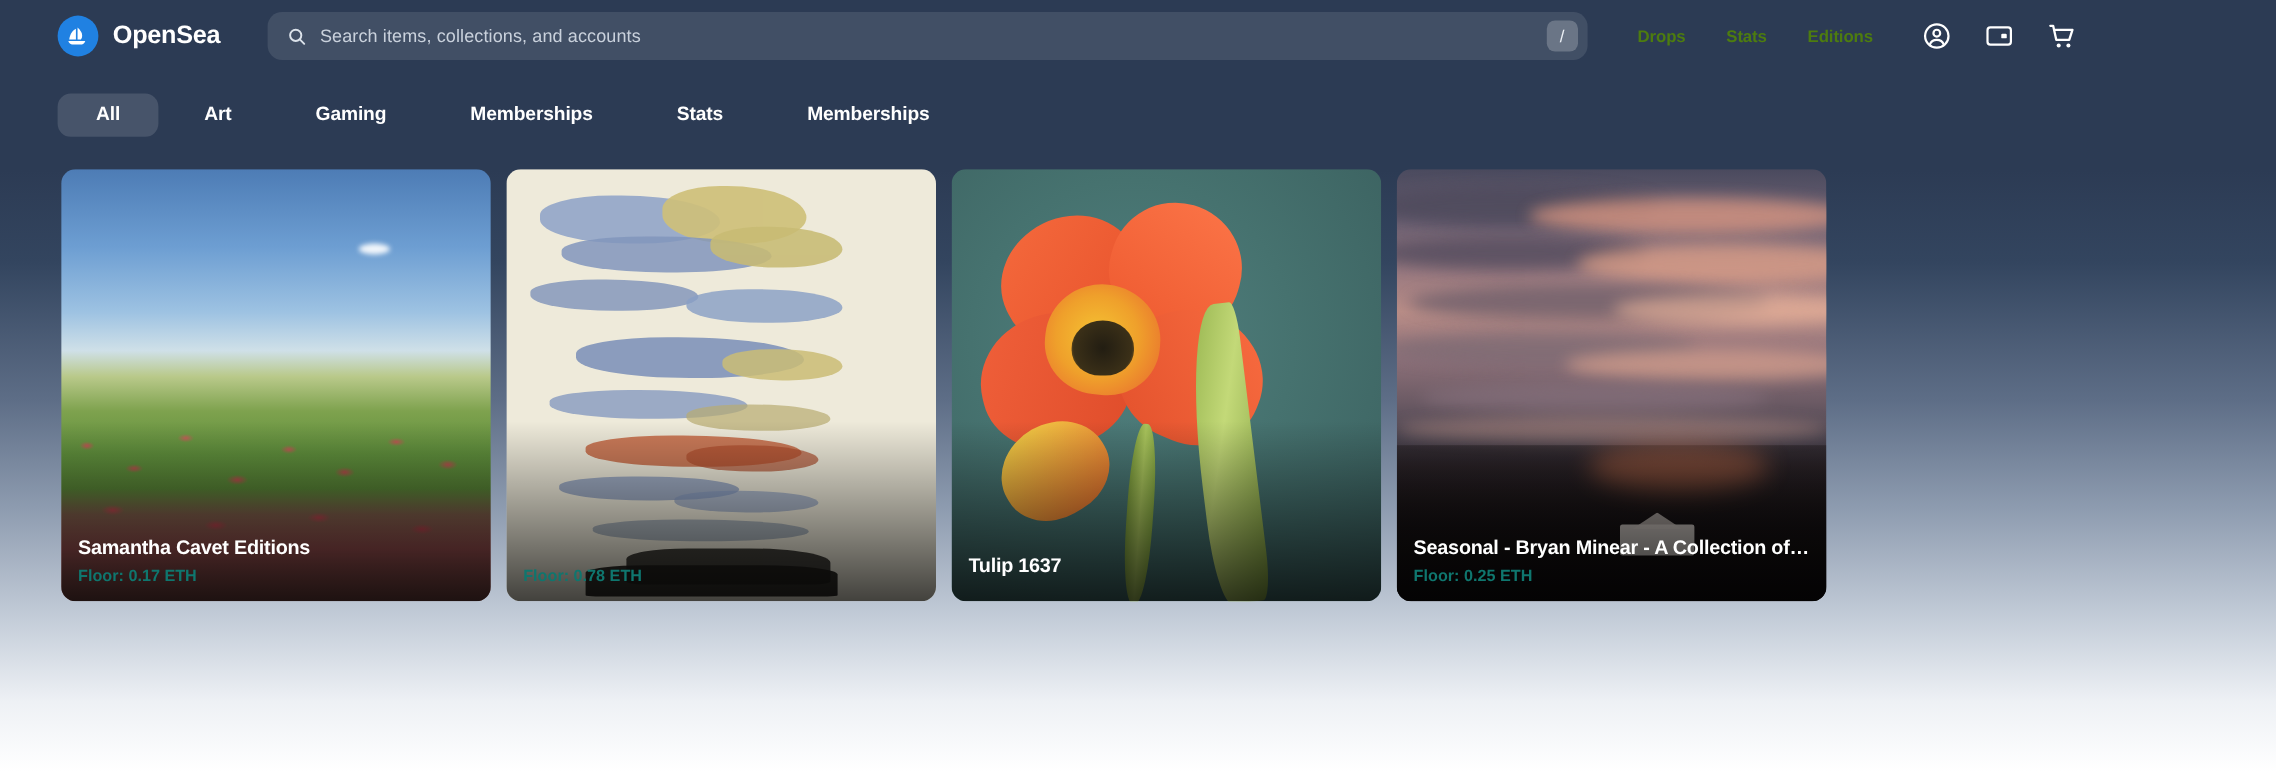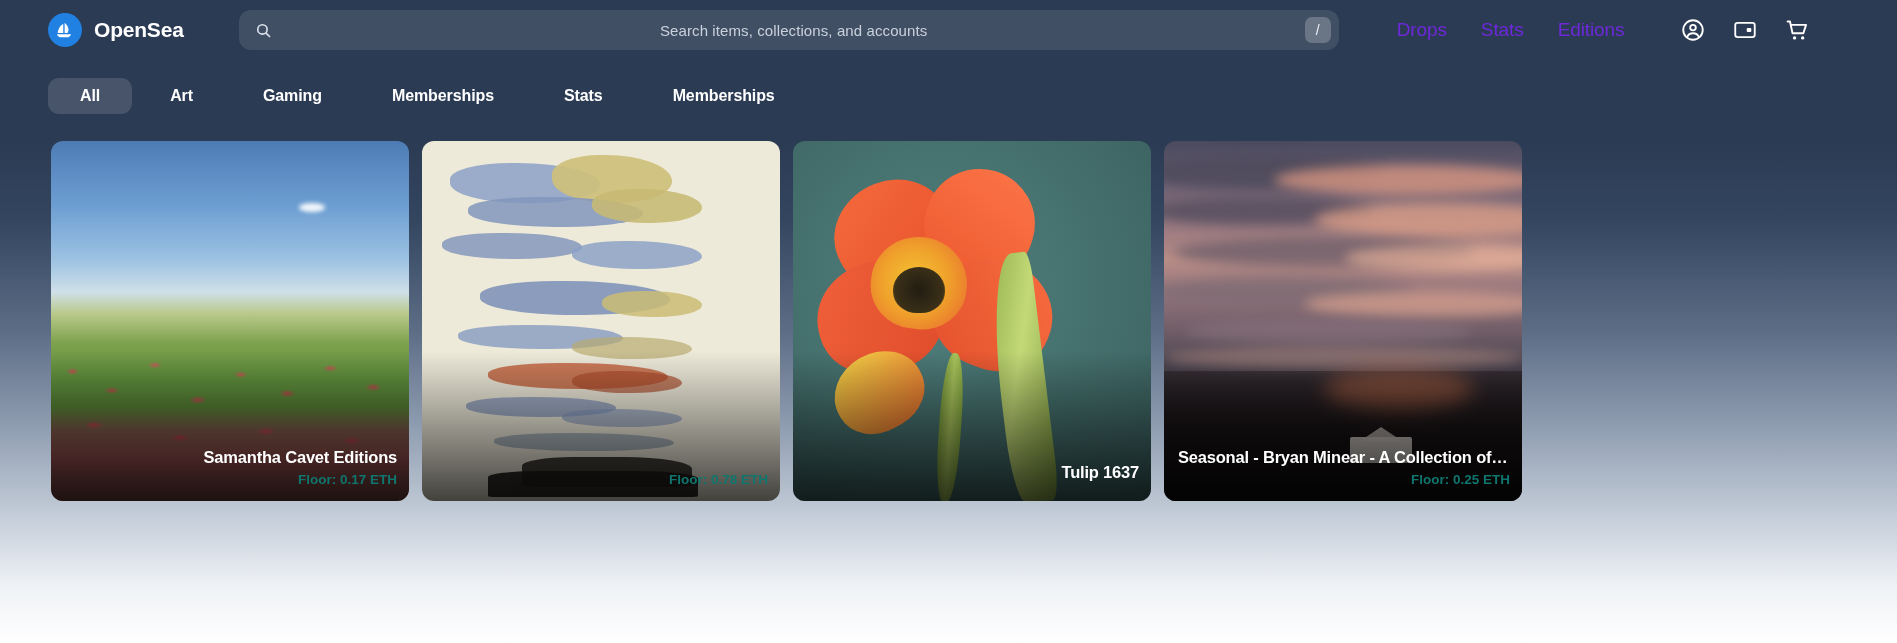"OpenSea" .header { gap: 16px -> 0 }
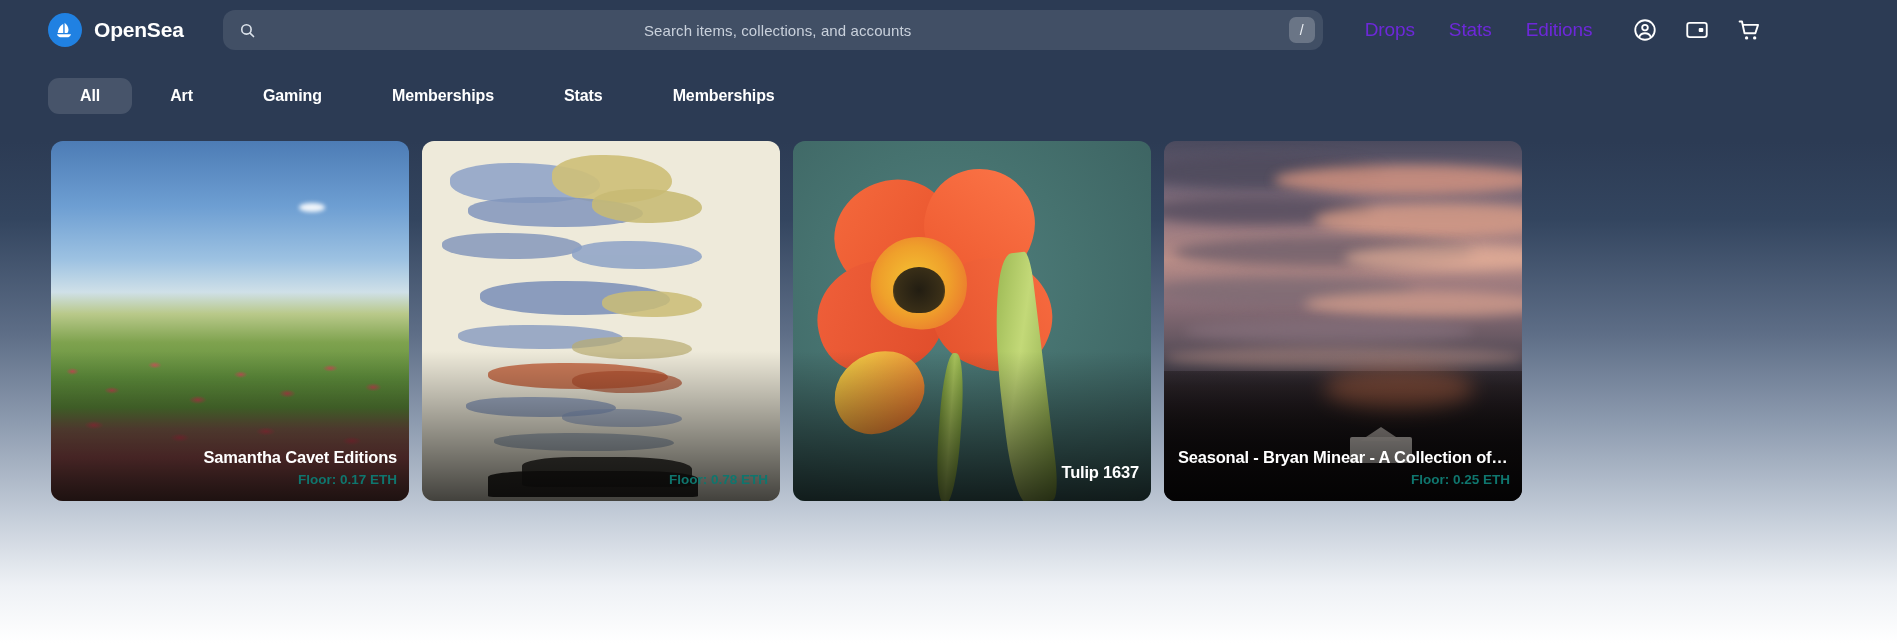"Search items, collections, and accounts" .search-input { text-align: center -> none }
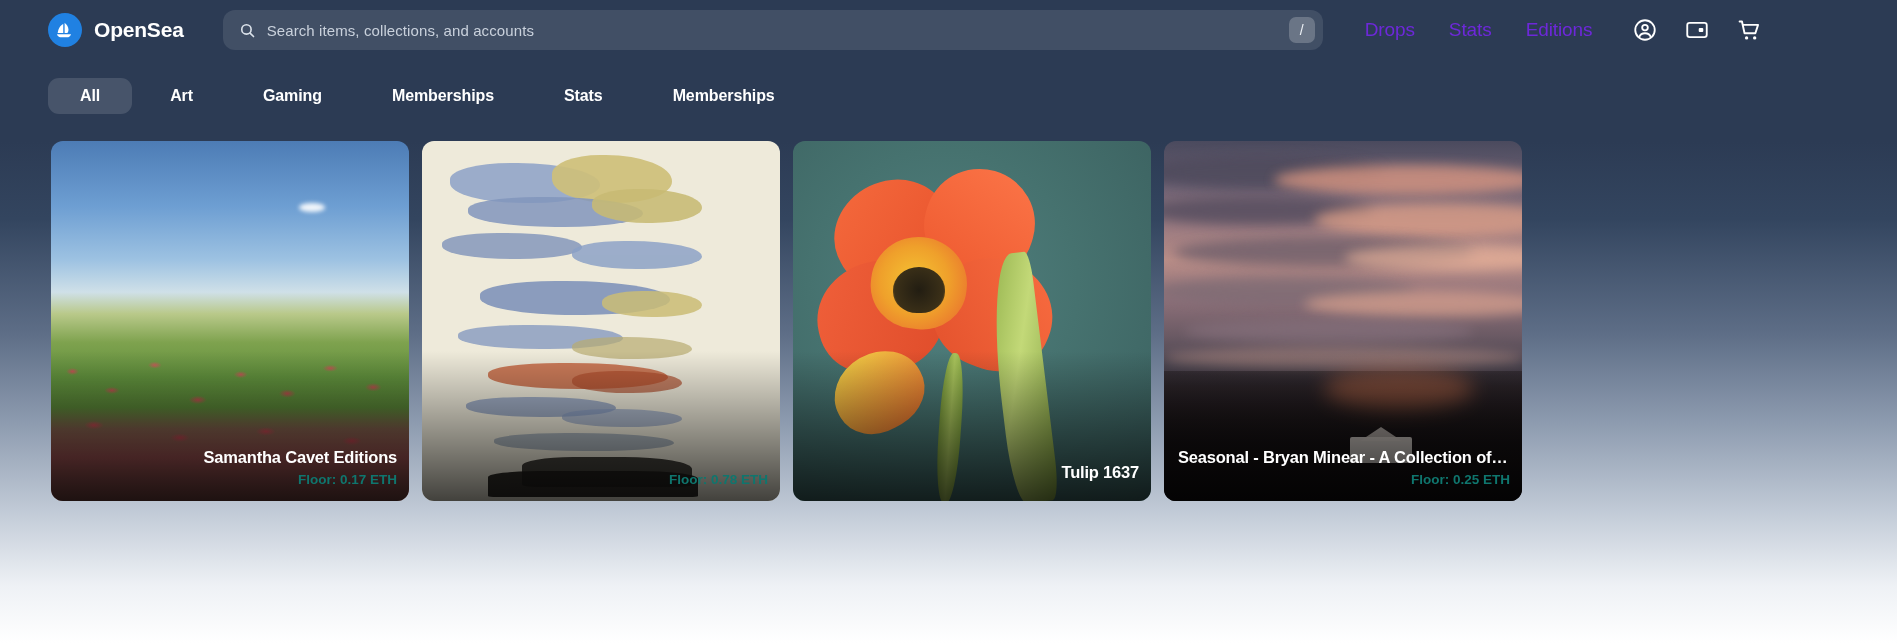"Drops" .nav-link { color: #6d28d9 -> #4d7c0f; font-size: 19px -> 14px; font-weight: 400 -> 700 }
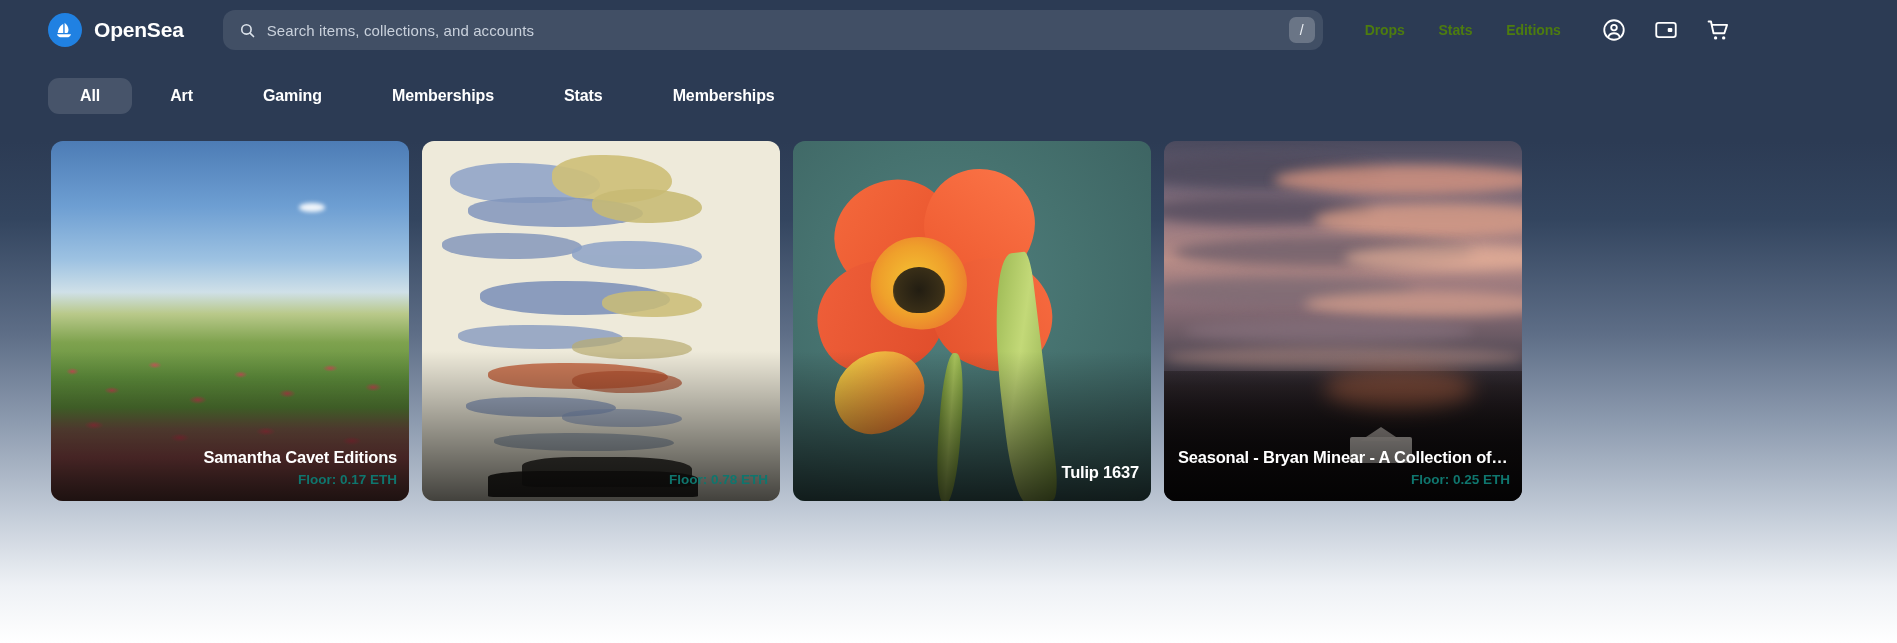"Samantha Cavet Editions" .grid { text-align: right -> none }
